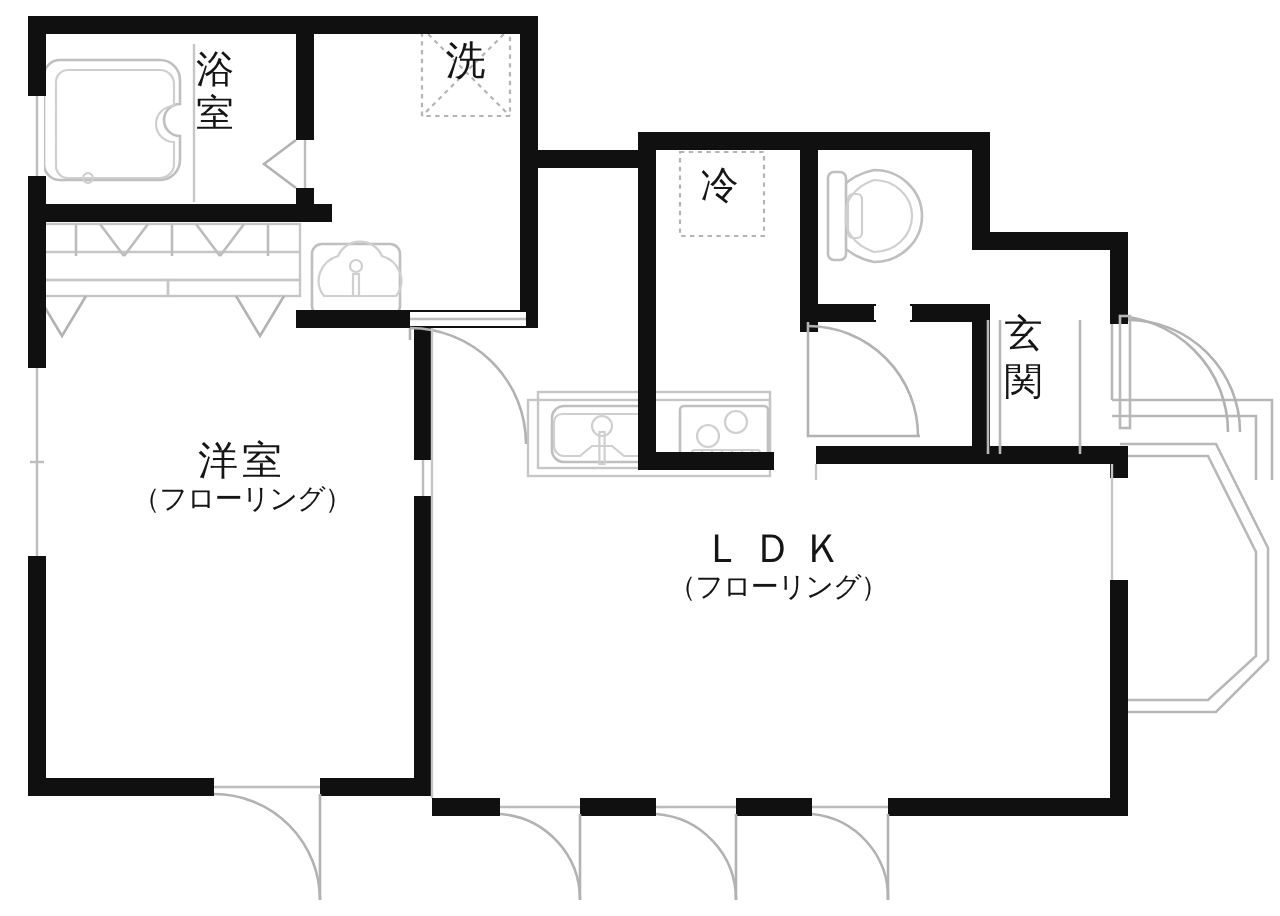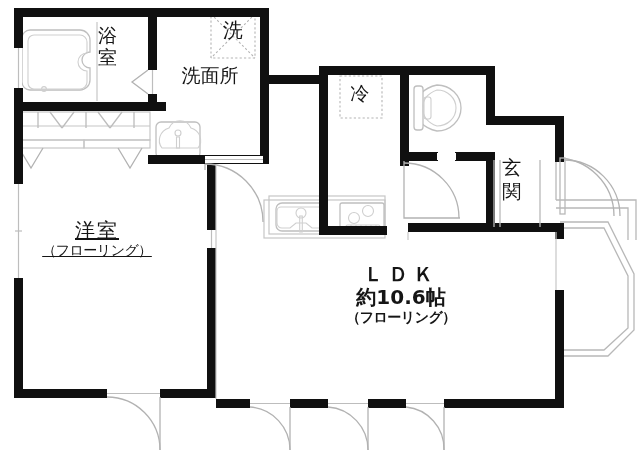"洗面所" div.label { html: <div>洗面所</div> -> none }
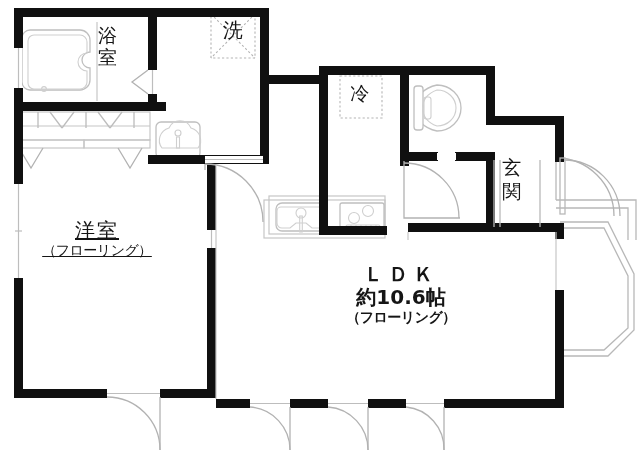"洋室" .lbl-washitsu { left: 22px -> 46px; text-decoration: underline -> none }
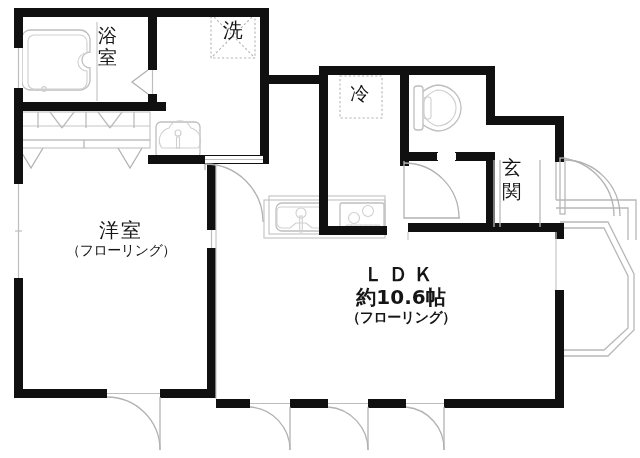"ＬＤＫ" .lbl-ldk { font-weight: 700 -> 400; left: 316px -> 304px }
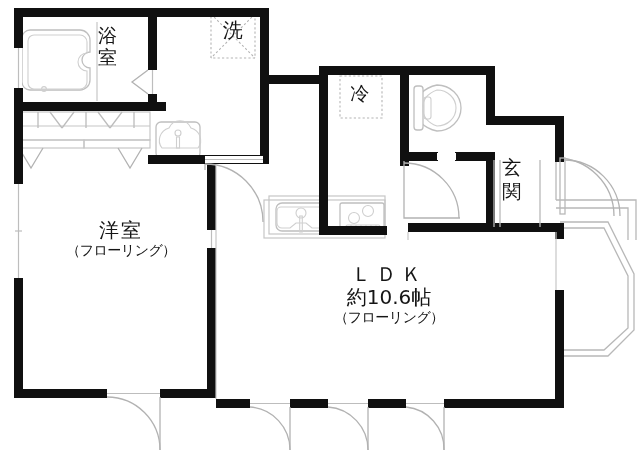"約10.6帖" span.row { html: <span>約10.6帖</span> -> none }
